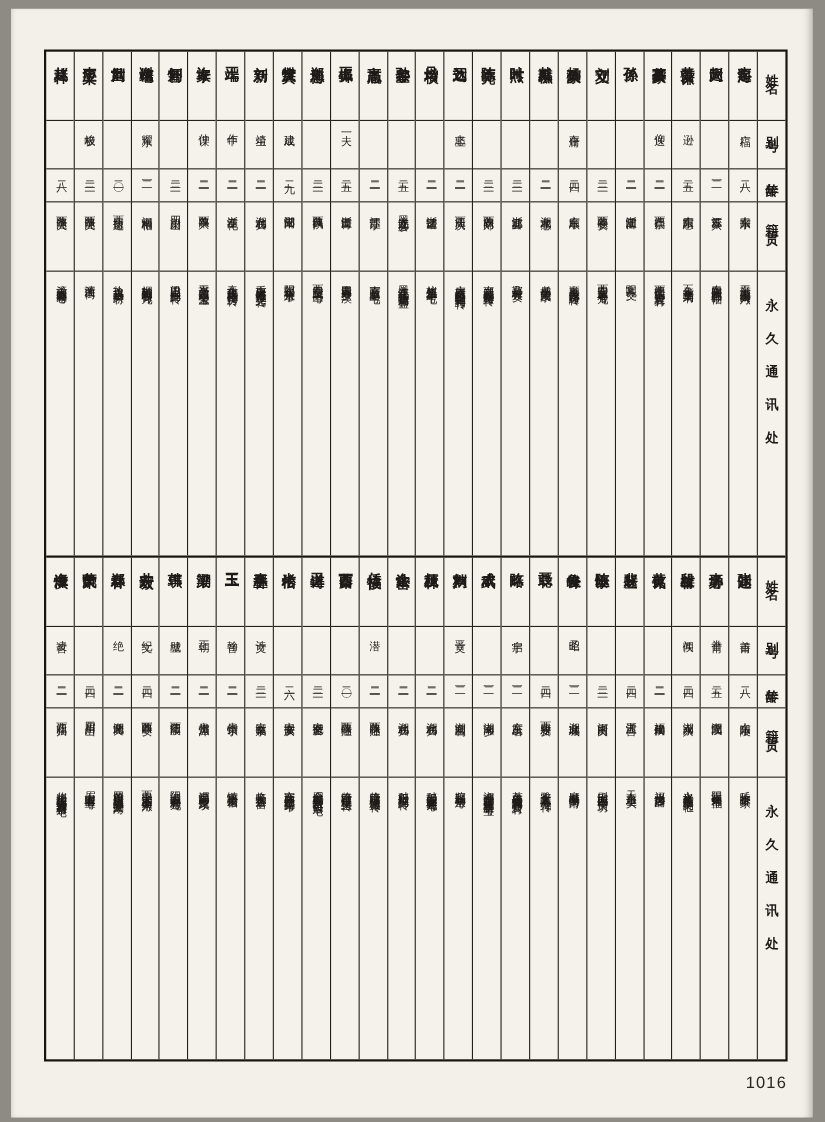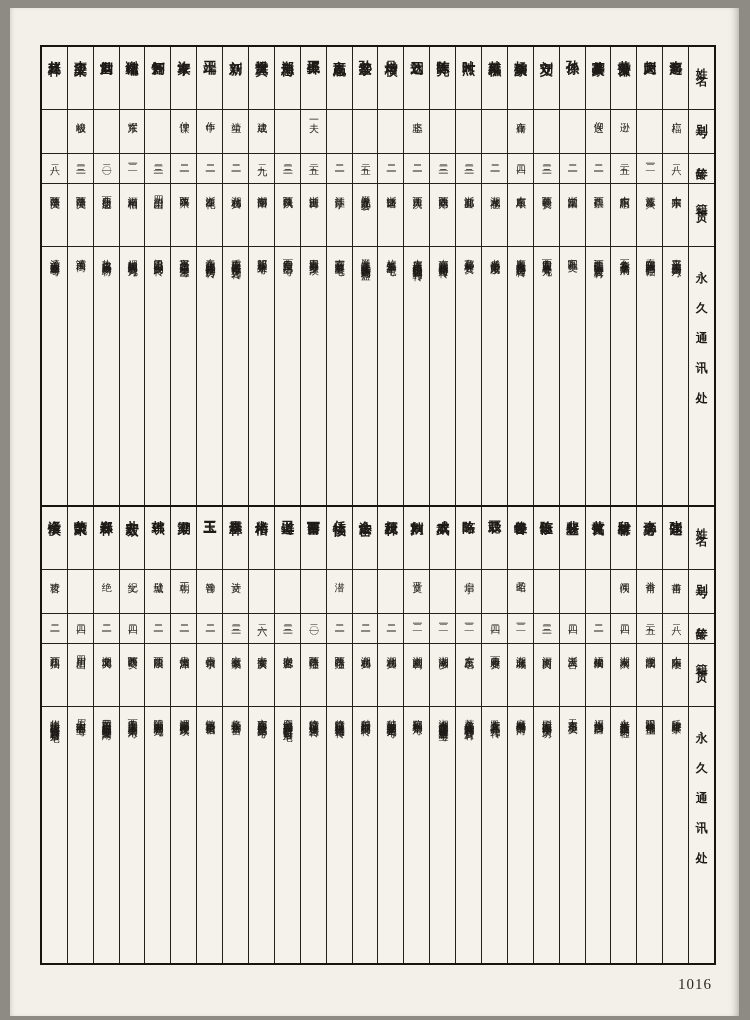"1016" .page-number { font-family: Liberation Serif, serif -> Liberation Sans, sans-serif }
